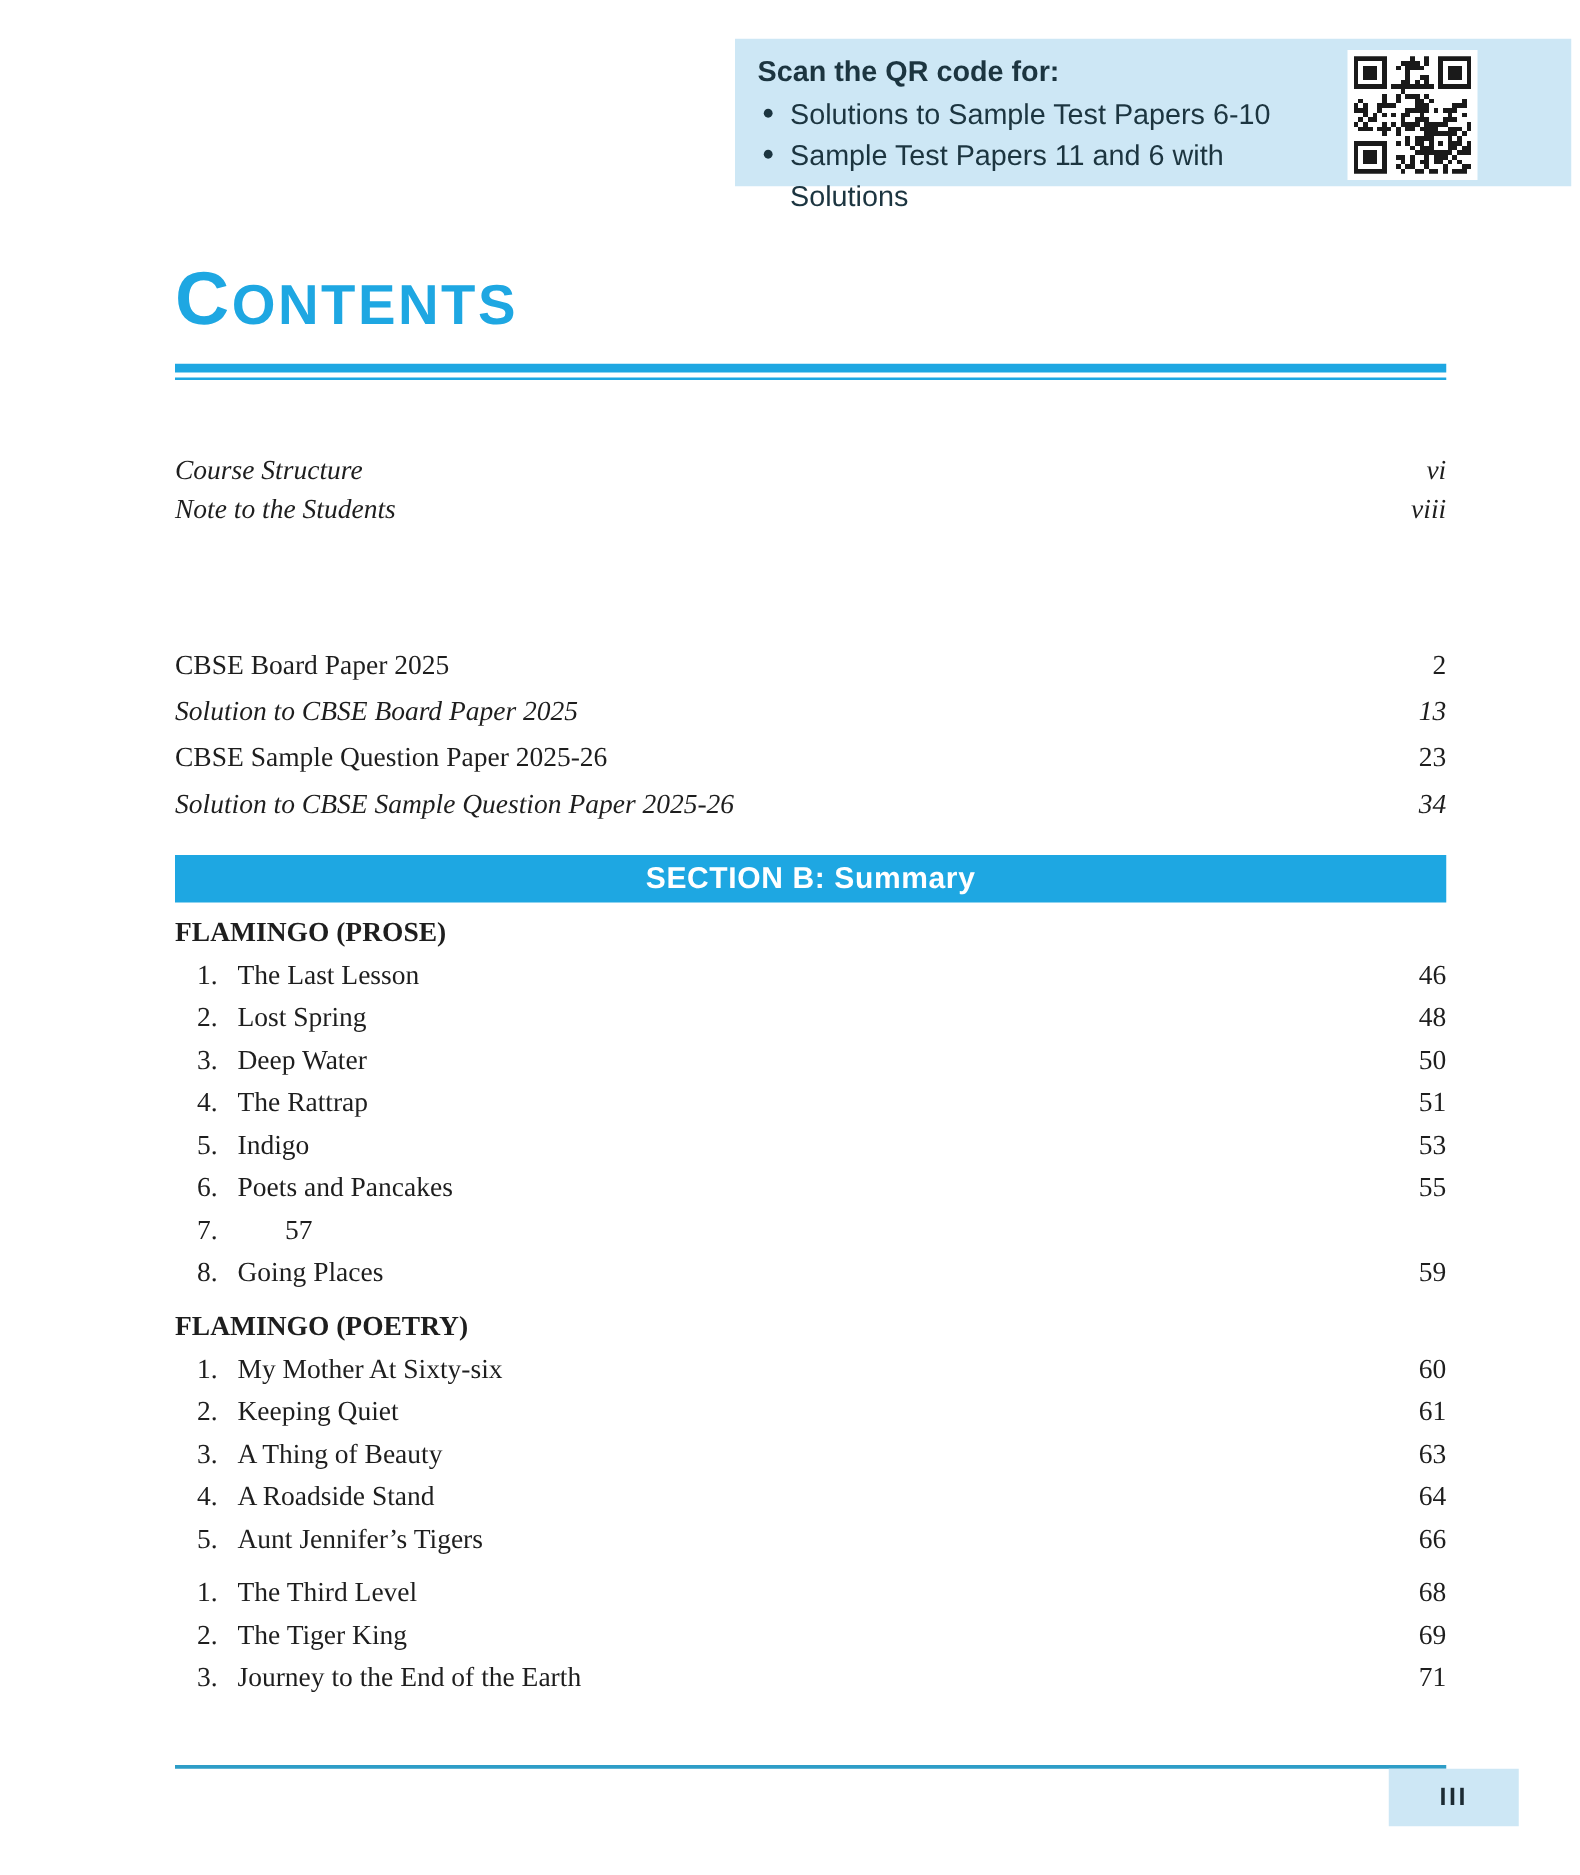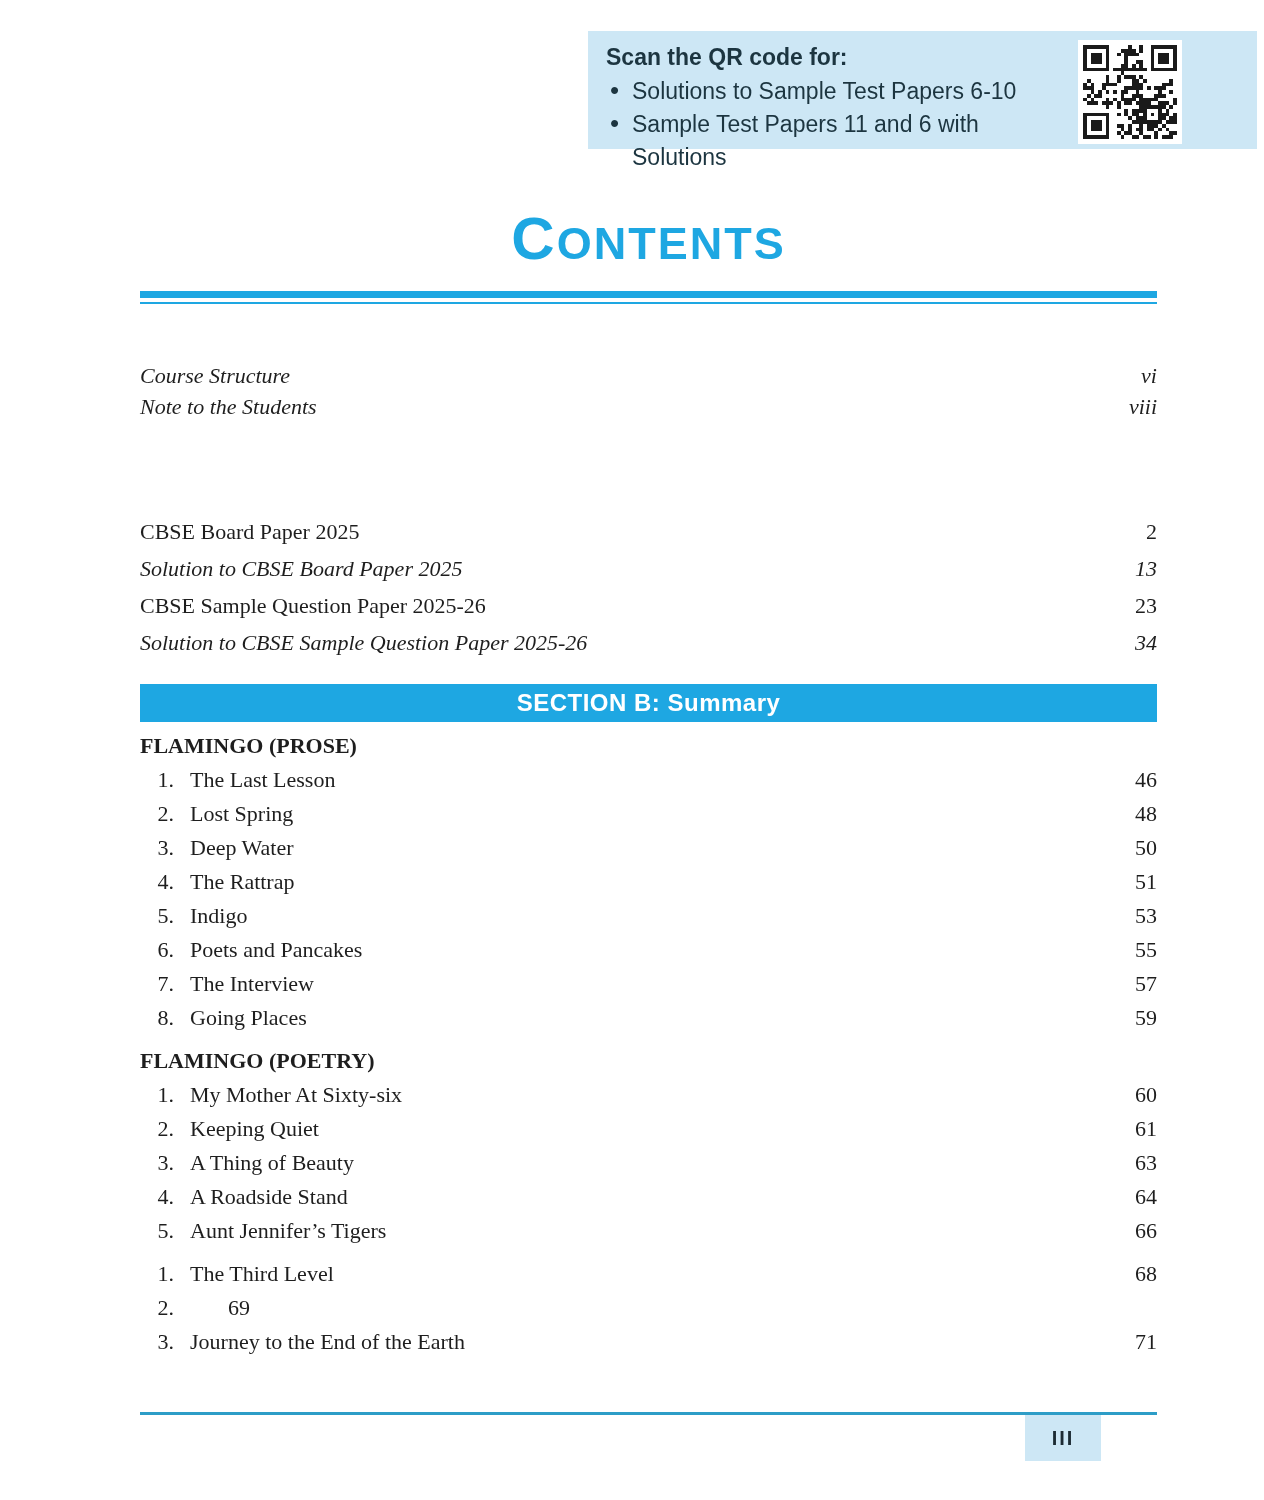"CONTENTS" .contents-title { text-align: center -> none }
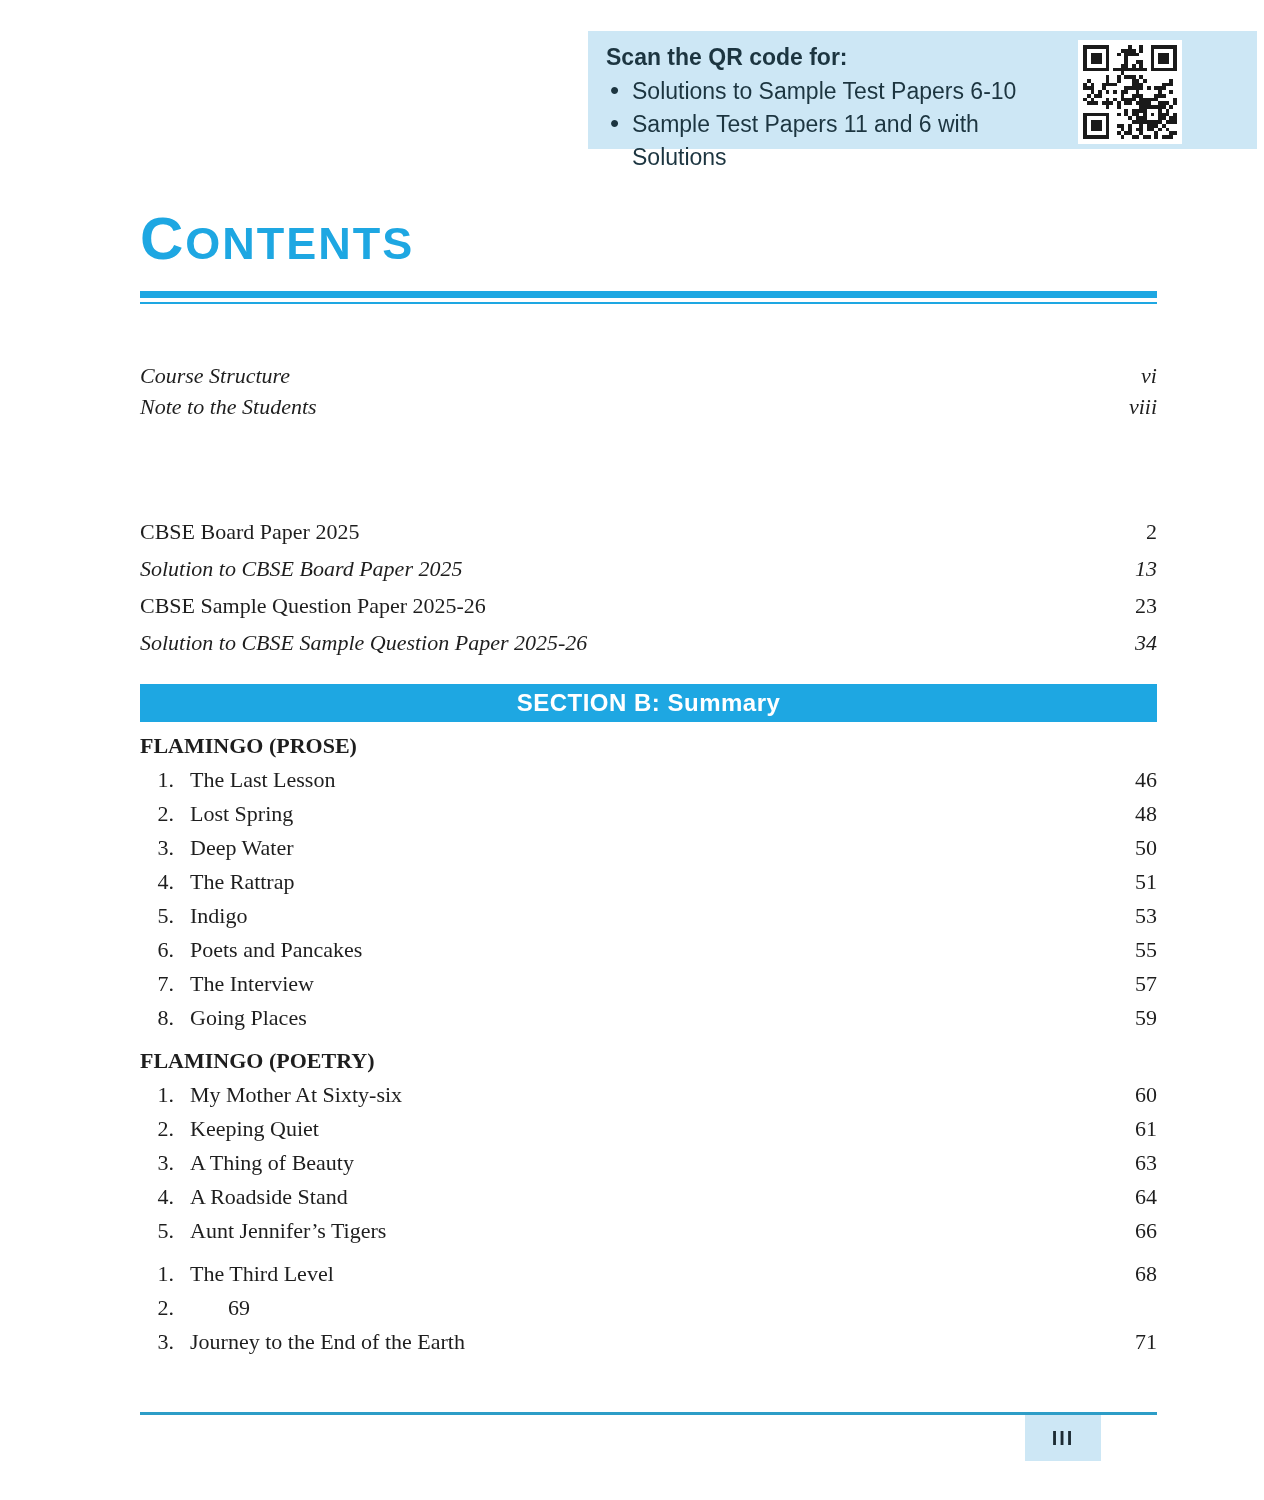"The Interview" span.title { html: <span>The Interview</span> -> none }
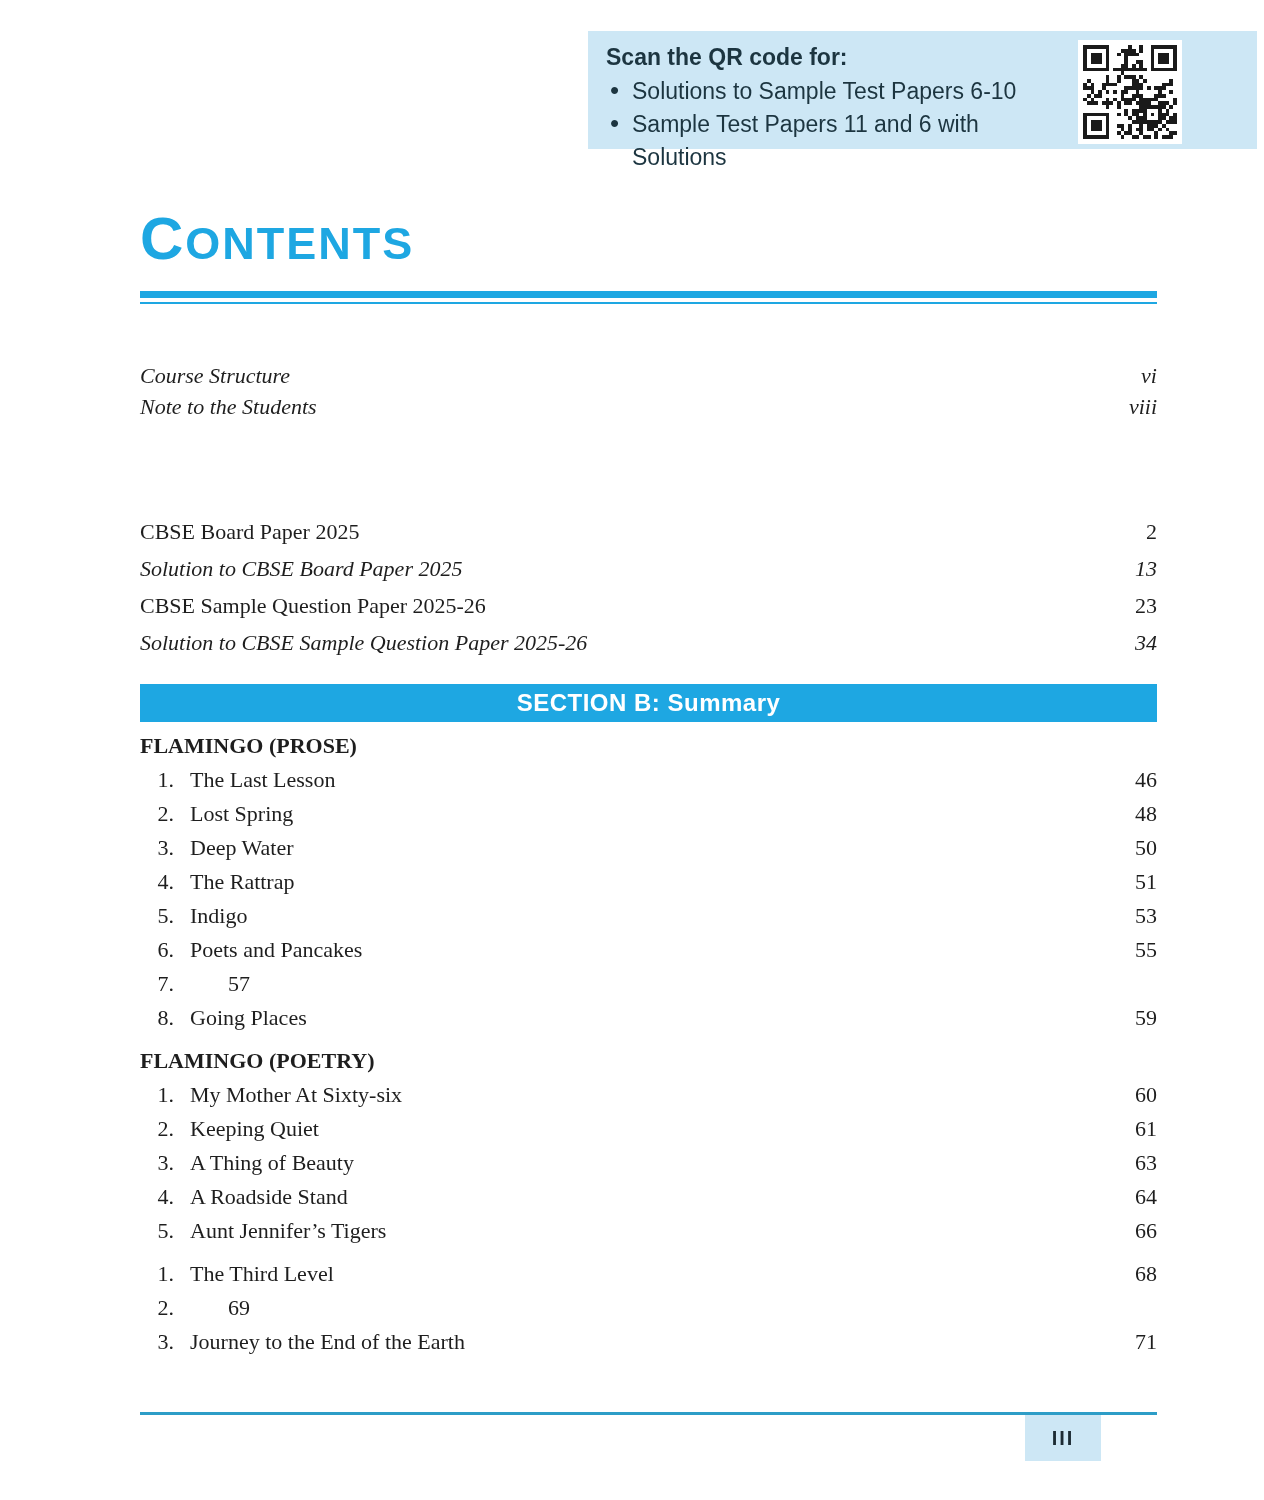"The Tiger King" span.title { html: none -> <span>The Tiger King</span> }
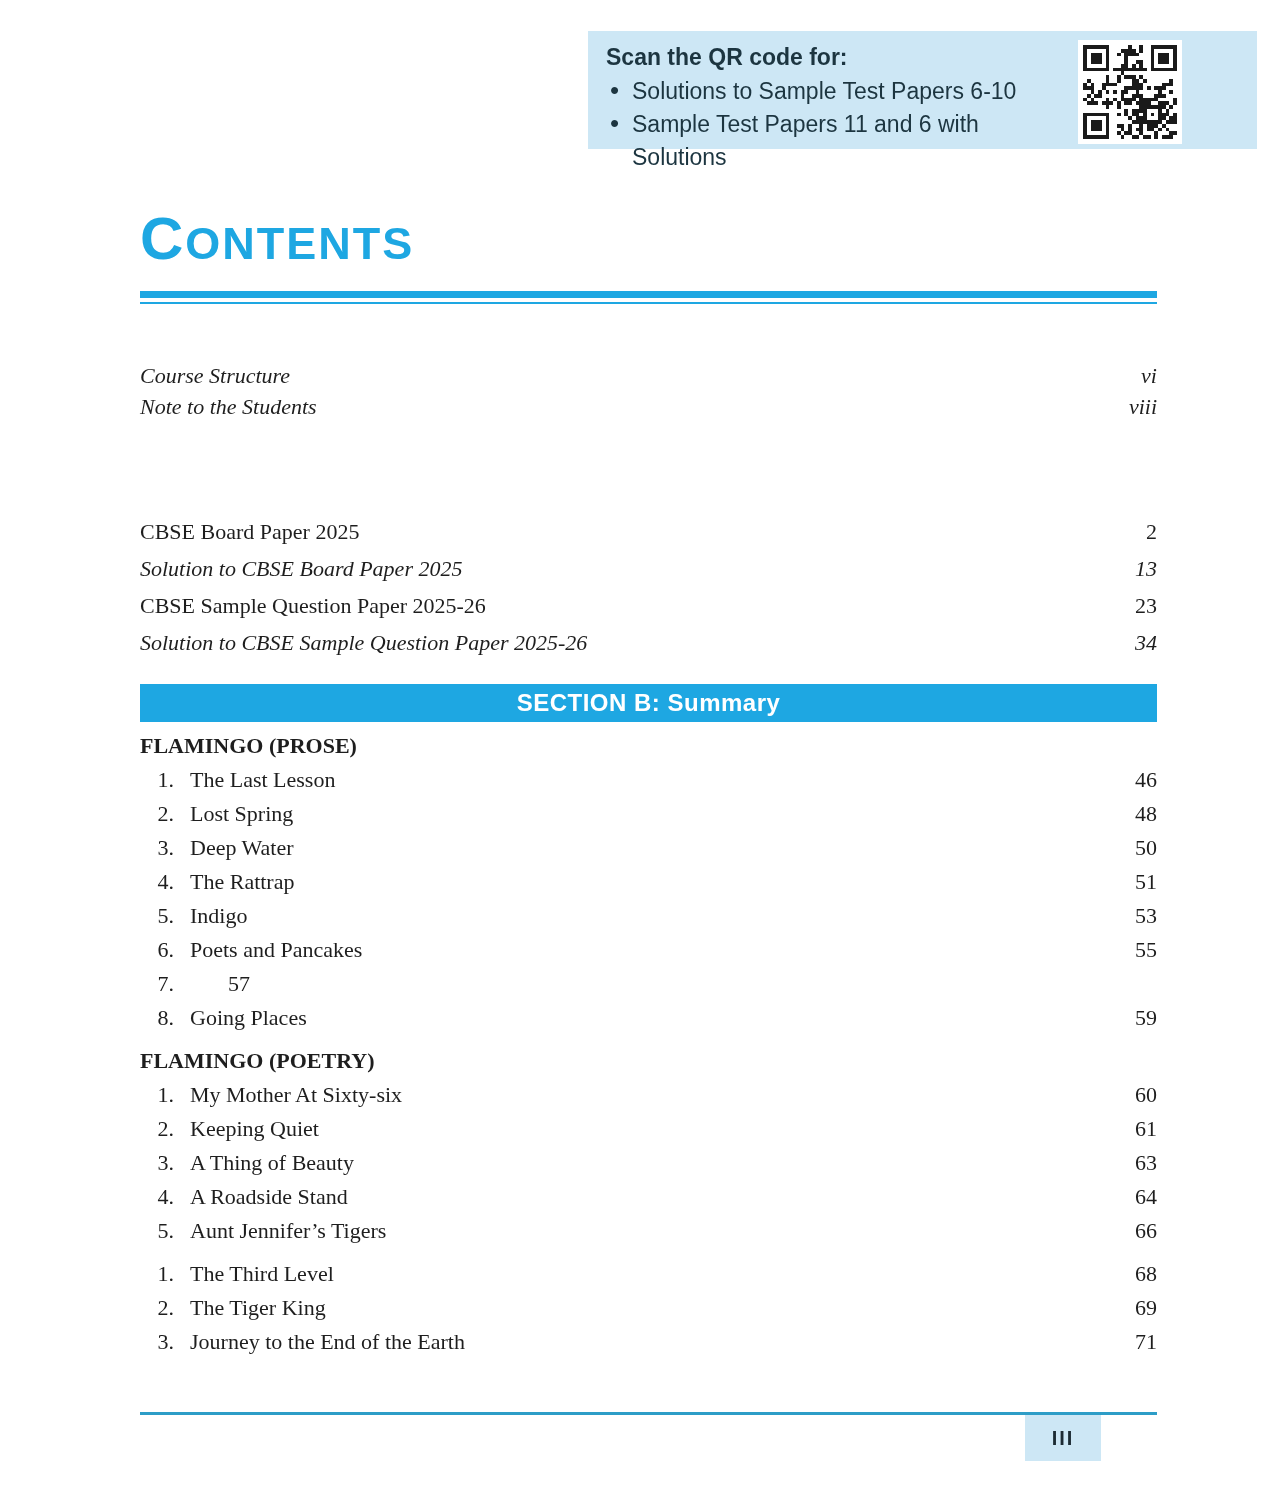"III" .folio-box { left: 1025px -> 1111px; width: 76px -> 104px }
